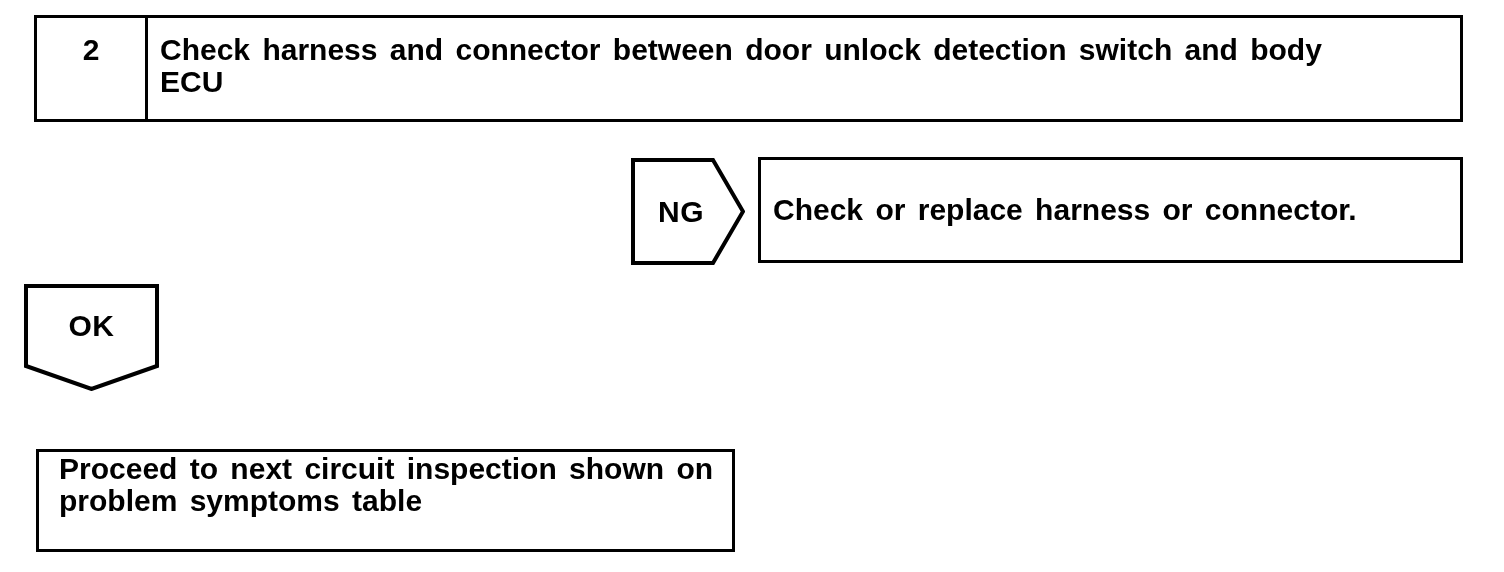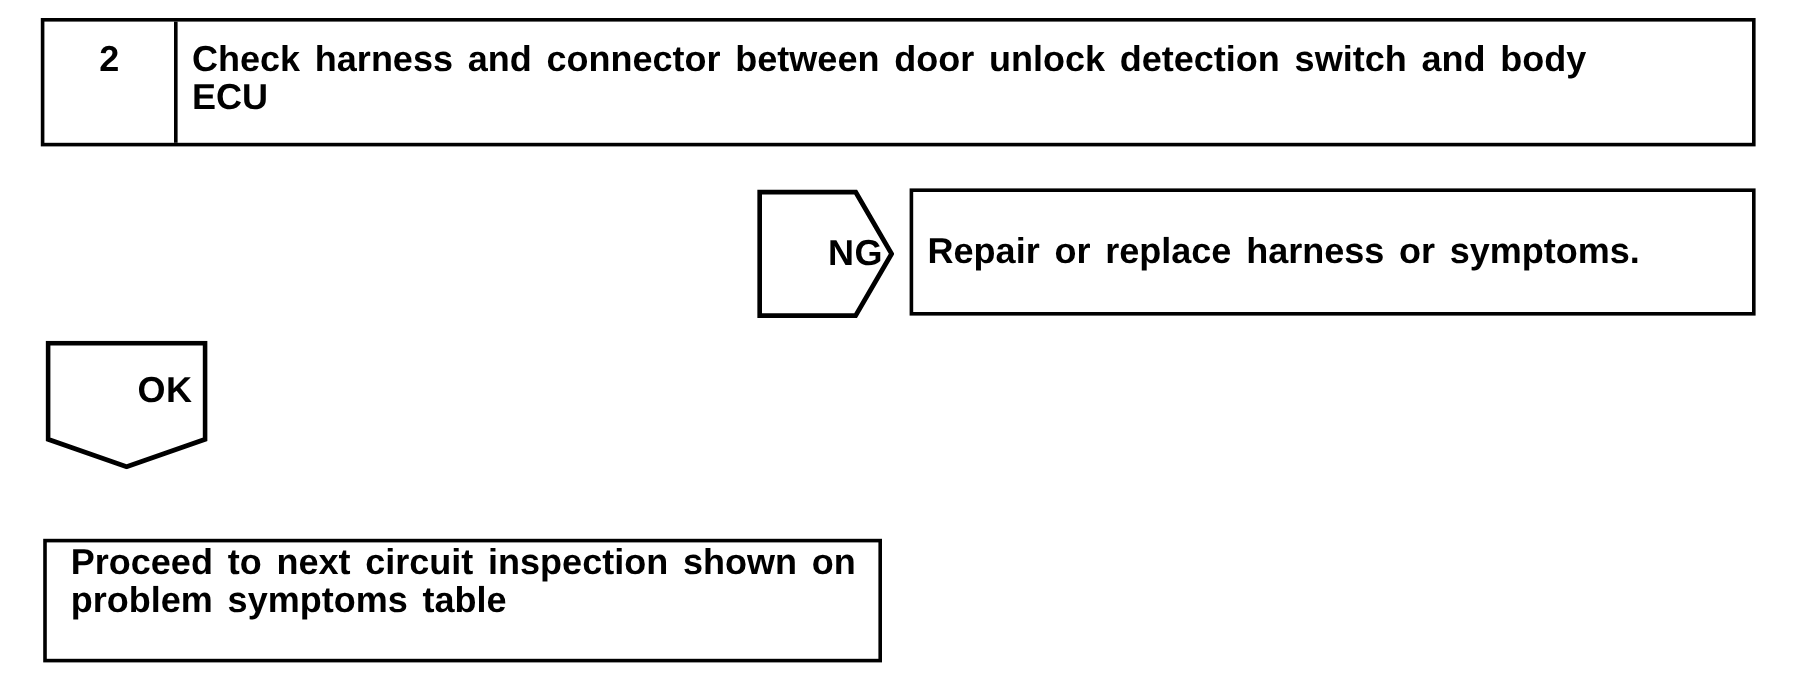"NG" .shape-label { margin-left: 32px -> none }
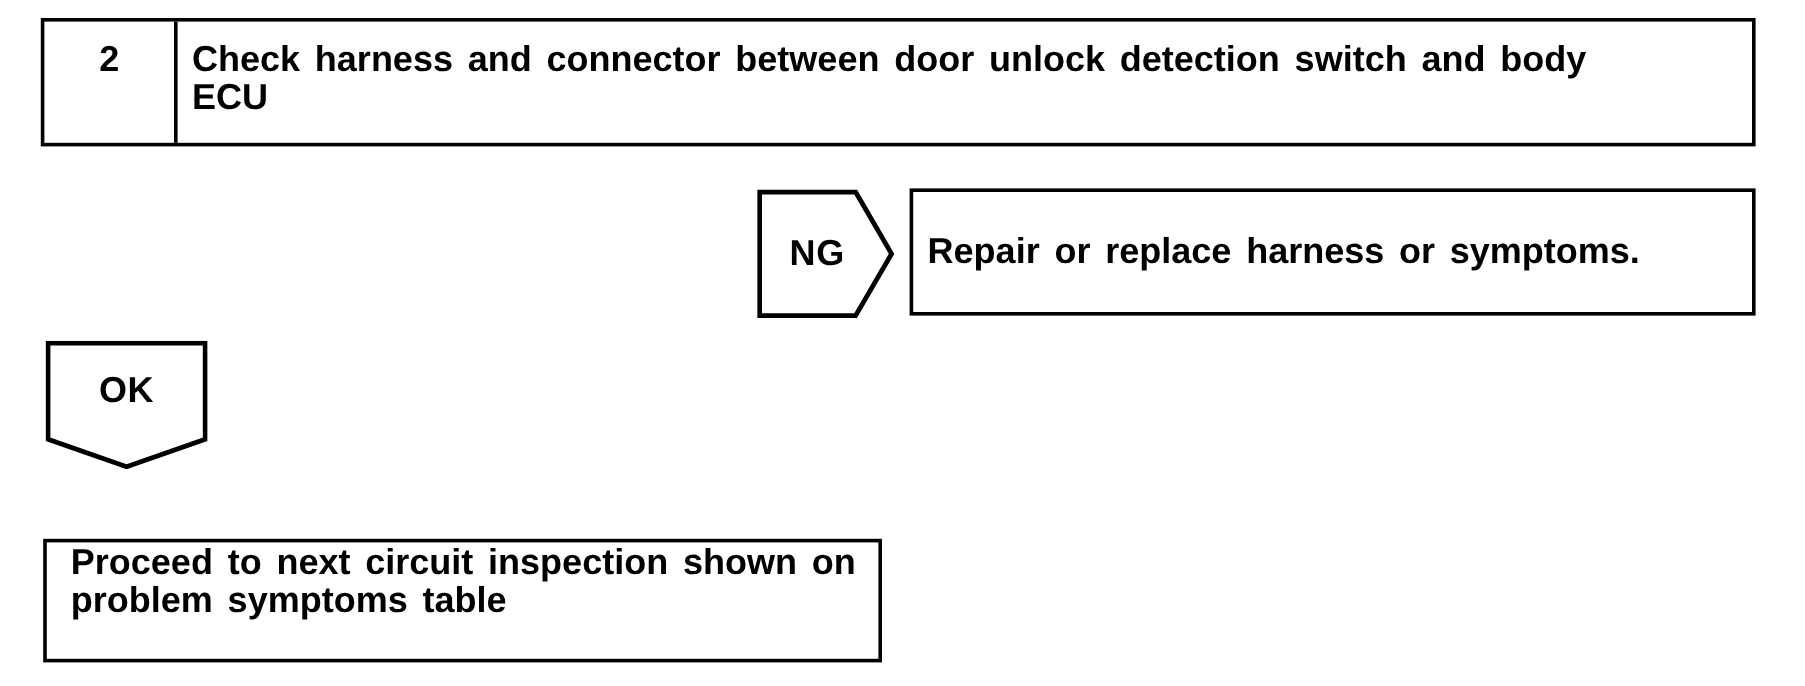"Repair or replace harness or" span { text: Repair or replace harness or symptoms -> Check or replace harness or connector }
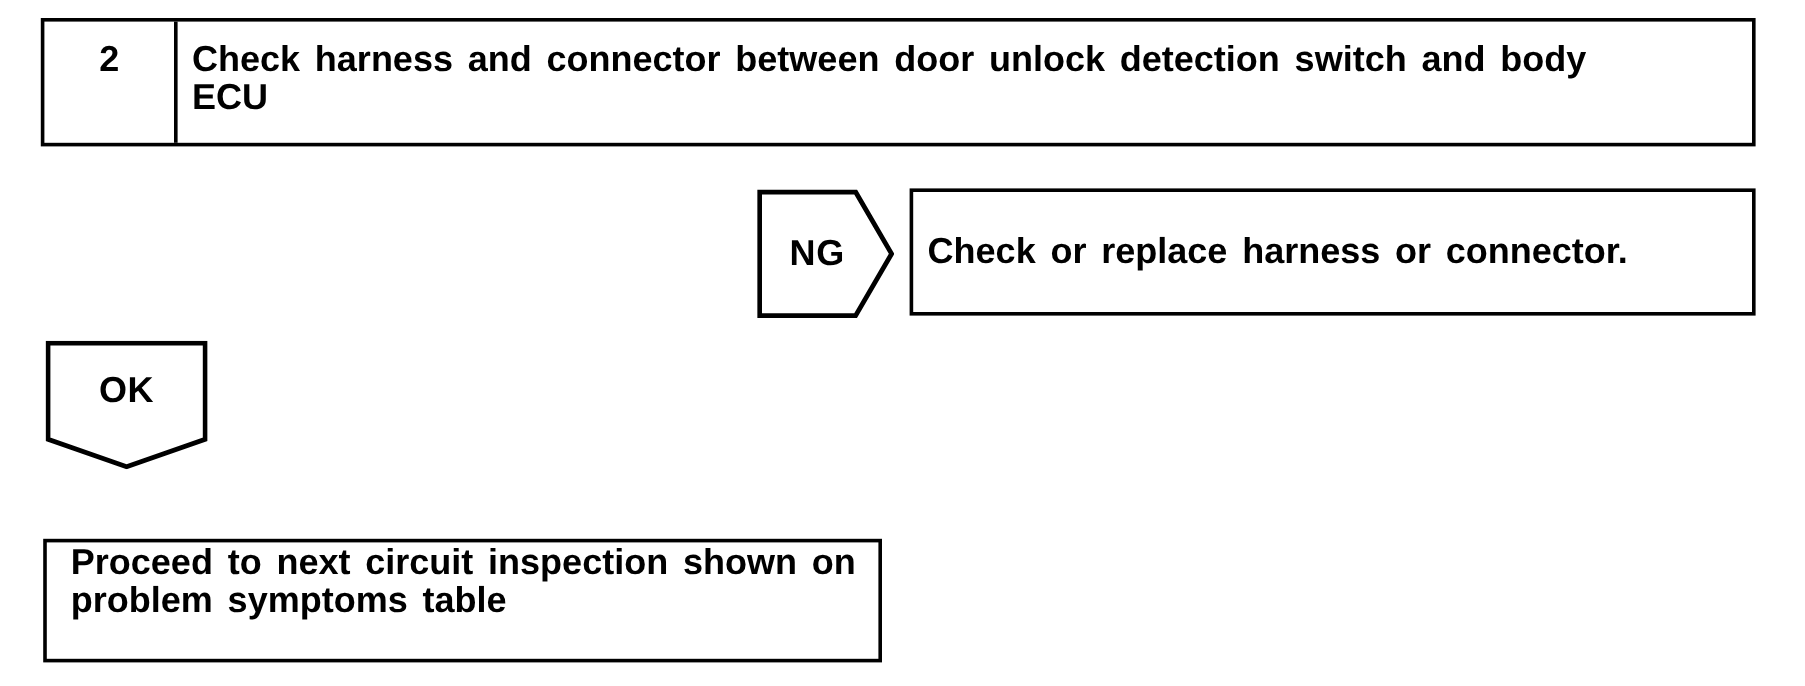"OK" .ok-shape { left: 38px -> 24px }
